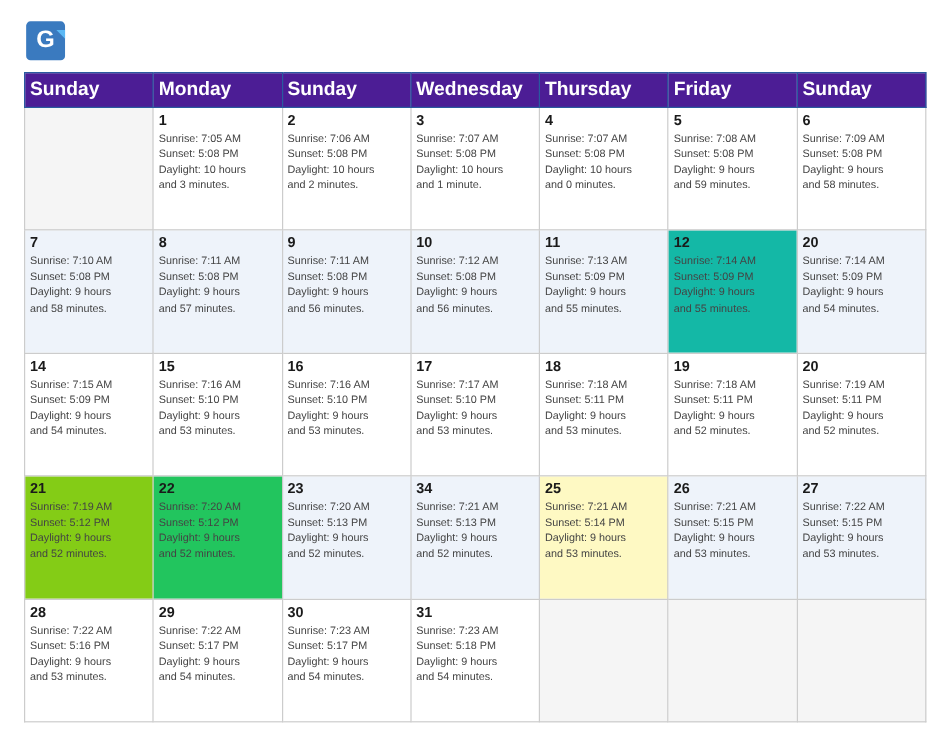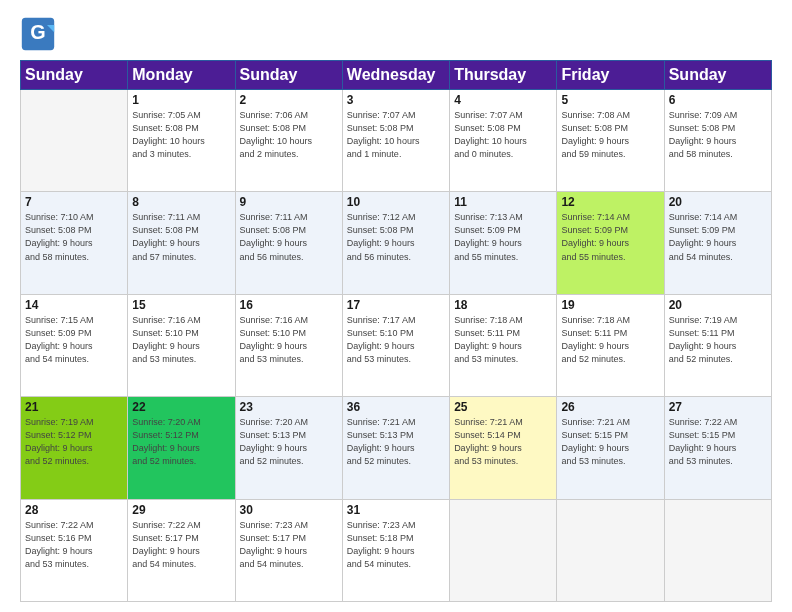"12" td { background: #bef264 -> #14b8a6 }
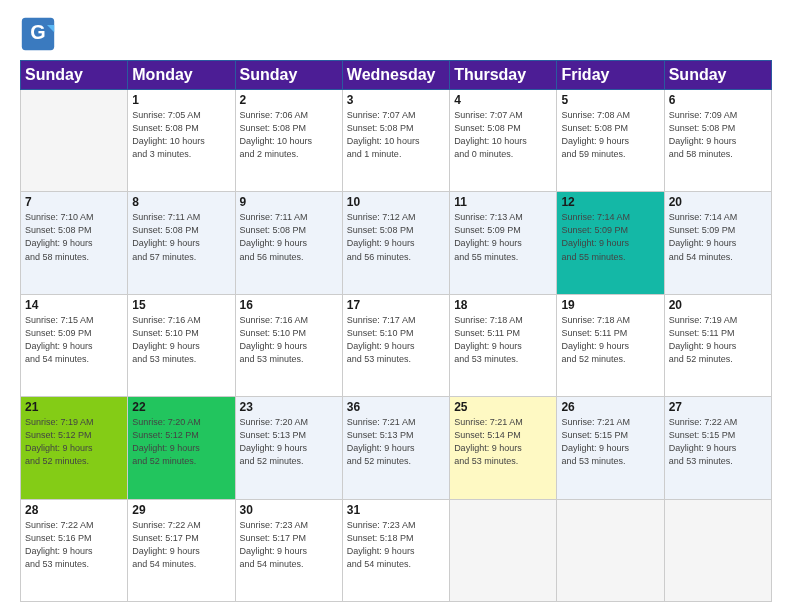"36" span.day-num { text: 36 -> 34 }
